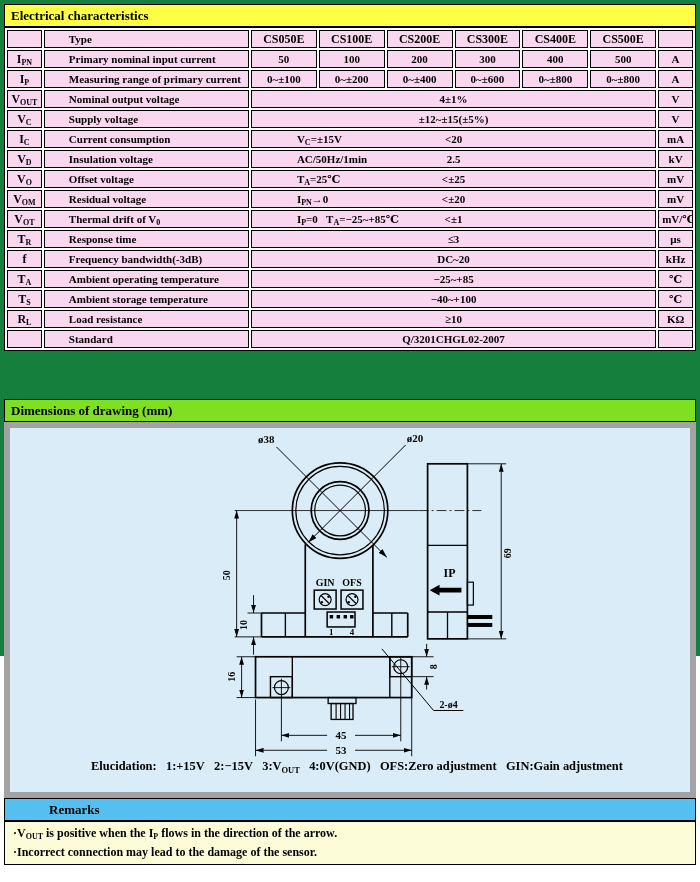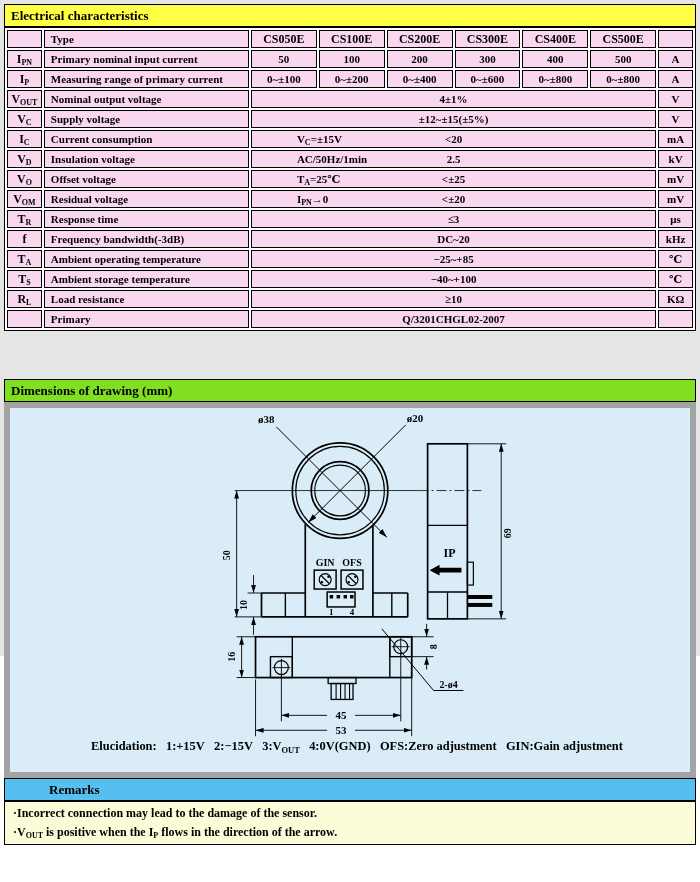"Electrical characteristics" .page { background: #e5e5e5 -> #15803d }
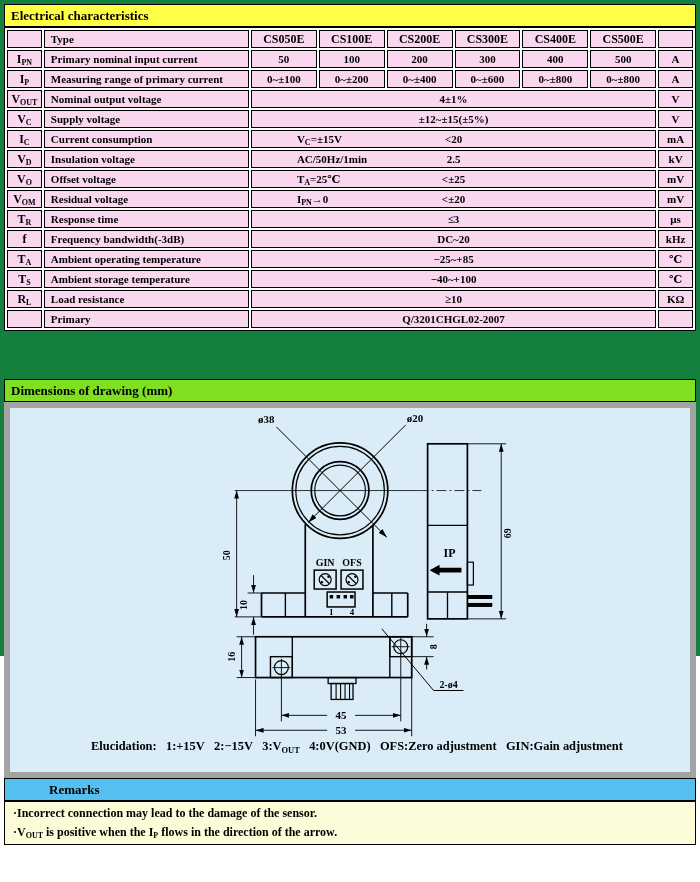"Type" table.spec td.desc { padding-left: 6px -> 24px }
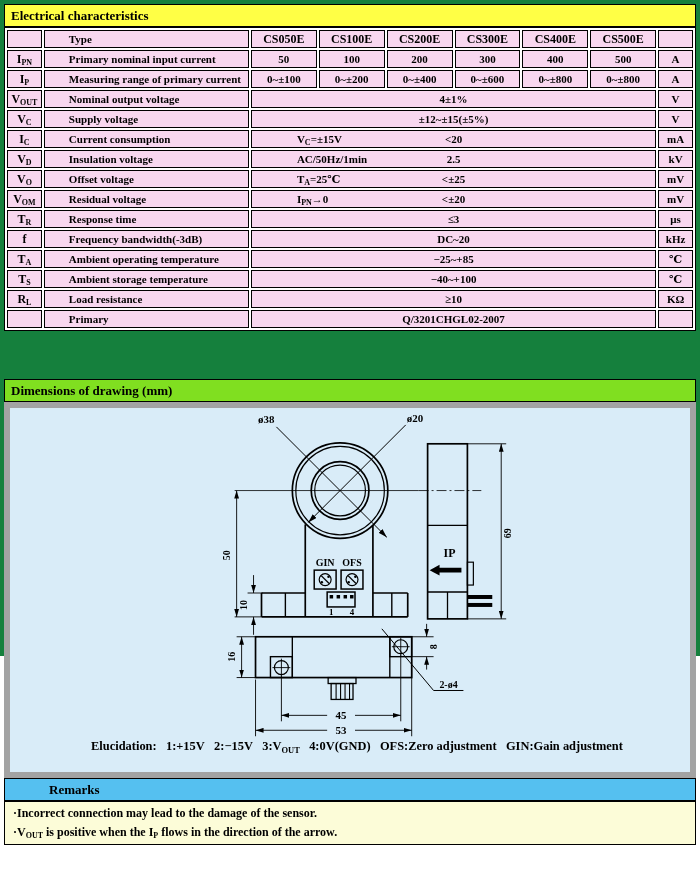"VOT" tr { html: none -> <tr> <td><span>V</span><sub>OT</sub></td> <td><span>Thermal drift of V</span><sub>0</sub></td> <td> <span><span>I</span><sub>P</sub><span>=0&nbsp;&nbsp;&nbsp;T</span><sub>A</sub><span>=−25~+85℃</span></span> <span>&lt;±1</span> </td> <td>mV/℃</td> </tr> }
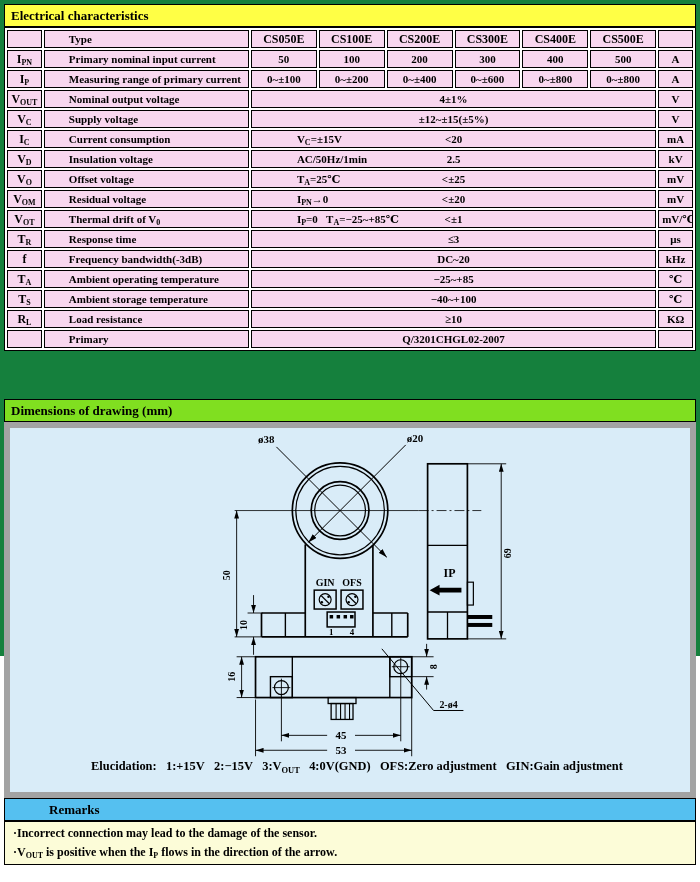"Primary" span { text: Primary -> Standard }
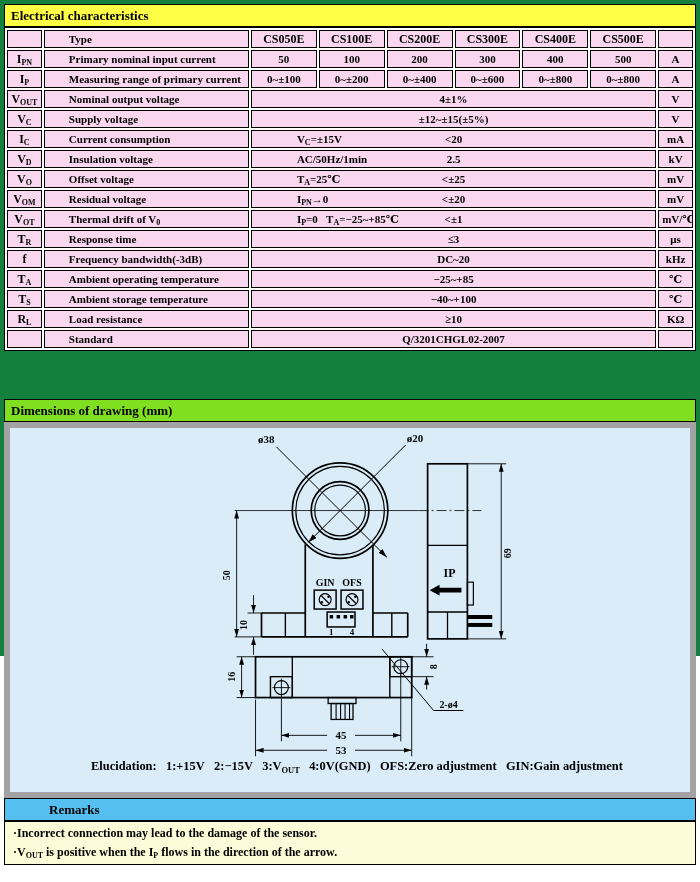"·Incorrect connection may lead to" div.remark { order: before "·VOUT is positive when the" -> after "·VOUT is positive when the" }
